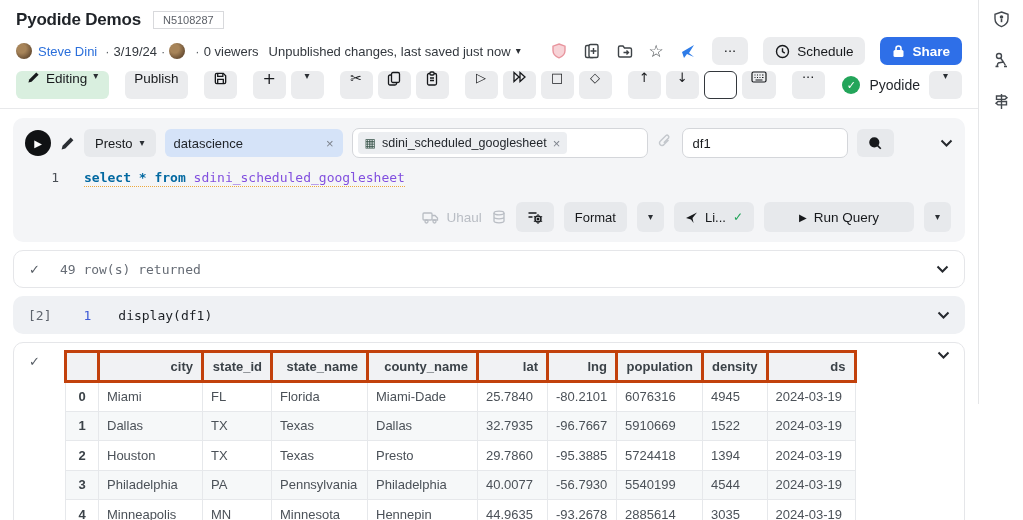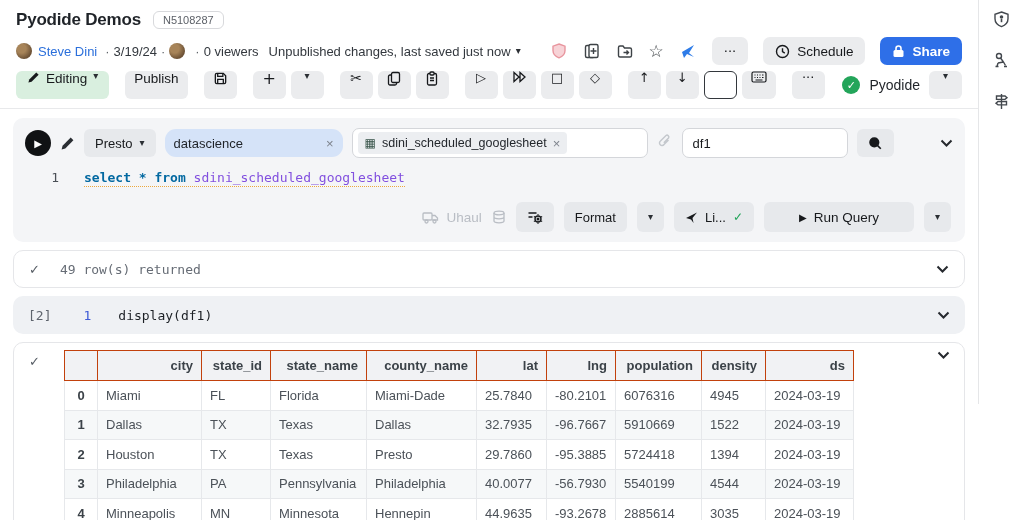"N5108287" .badge { border-radius: 6px -> 0 }
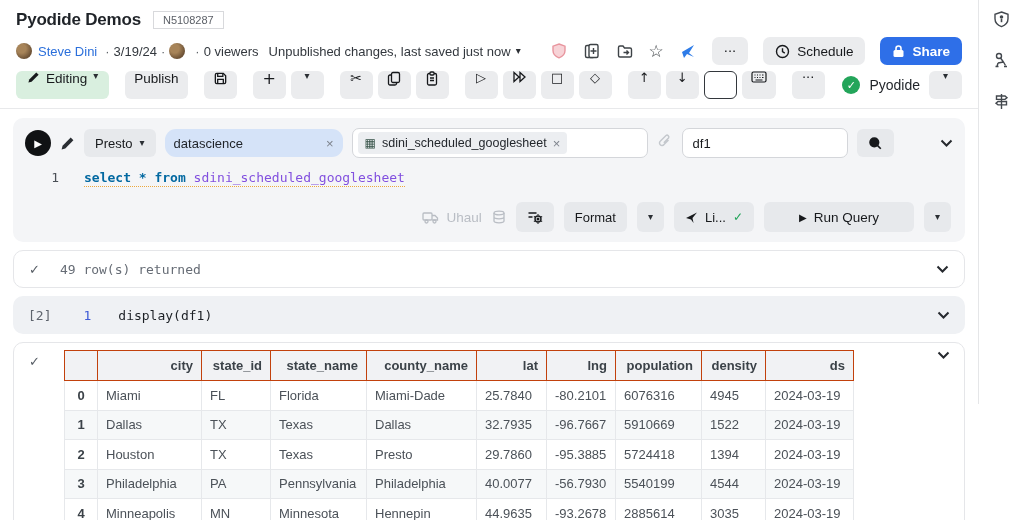"datascience" .chip-blue { border-radius: 11px -> 6px }
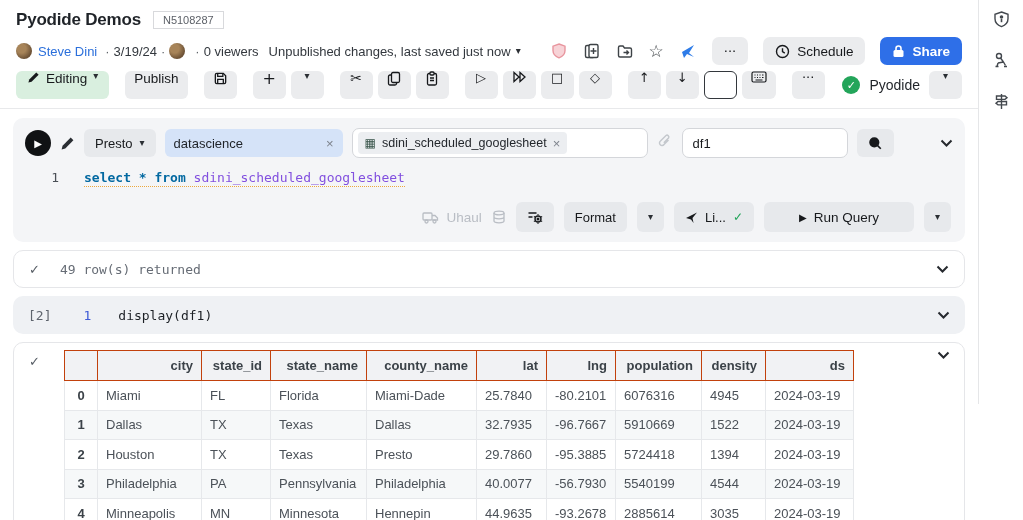"city" th { border: 1px solid #c2410c -> 3px solid #c2410c }
